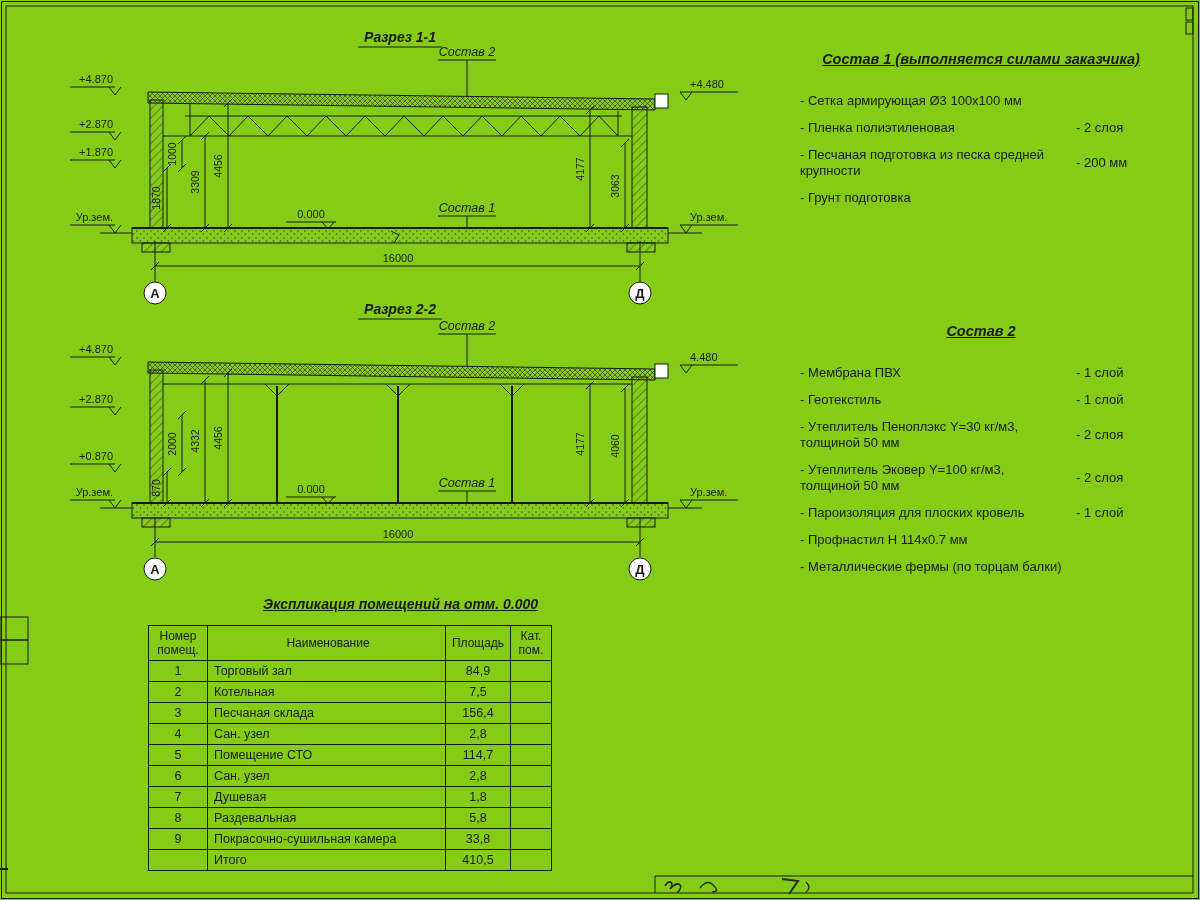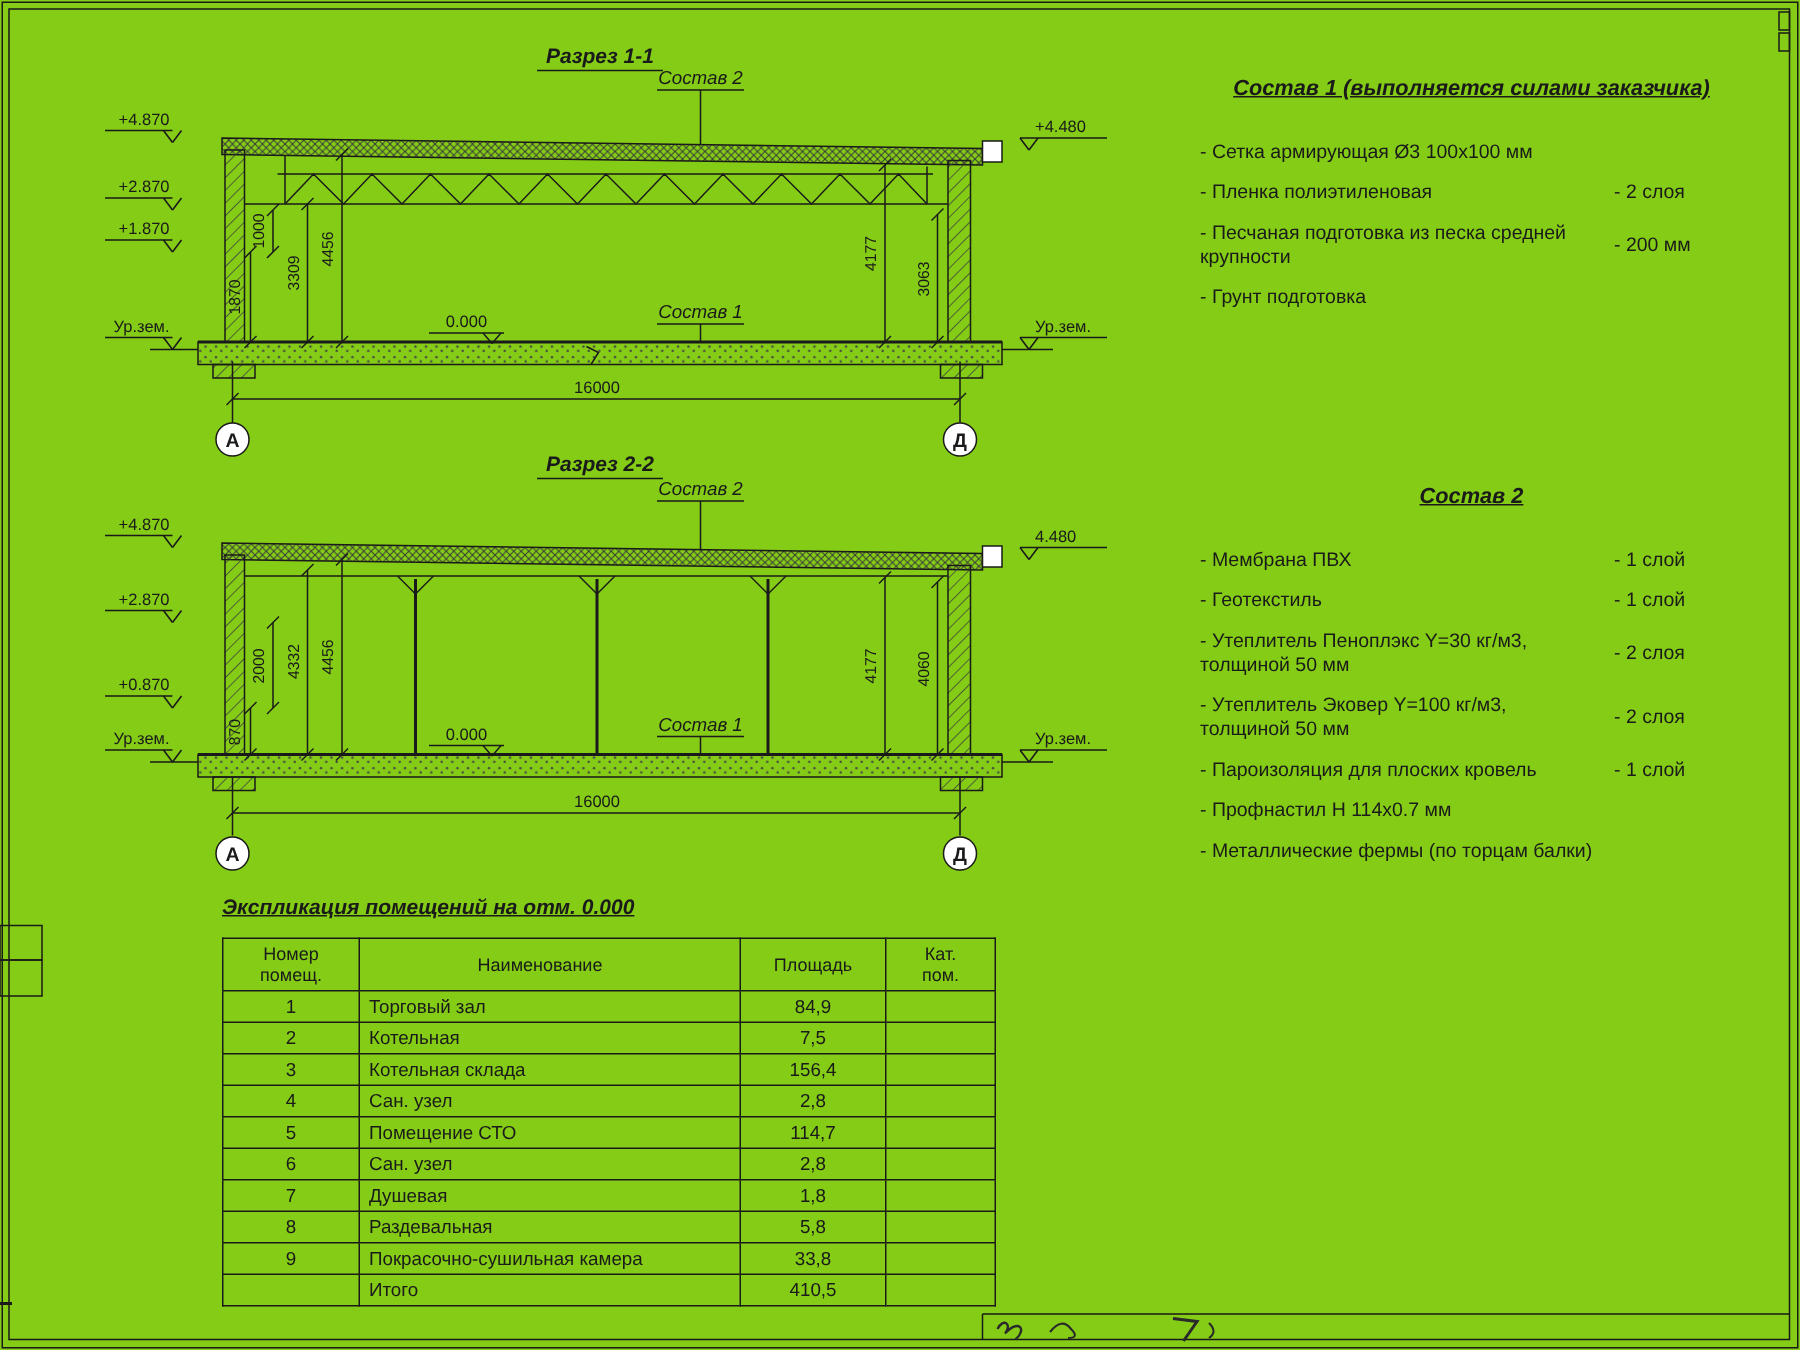"Экспликация помещений на отм. 0.000" .room-table-title { text-align: left -> right }
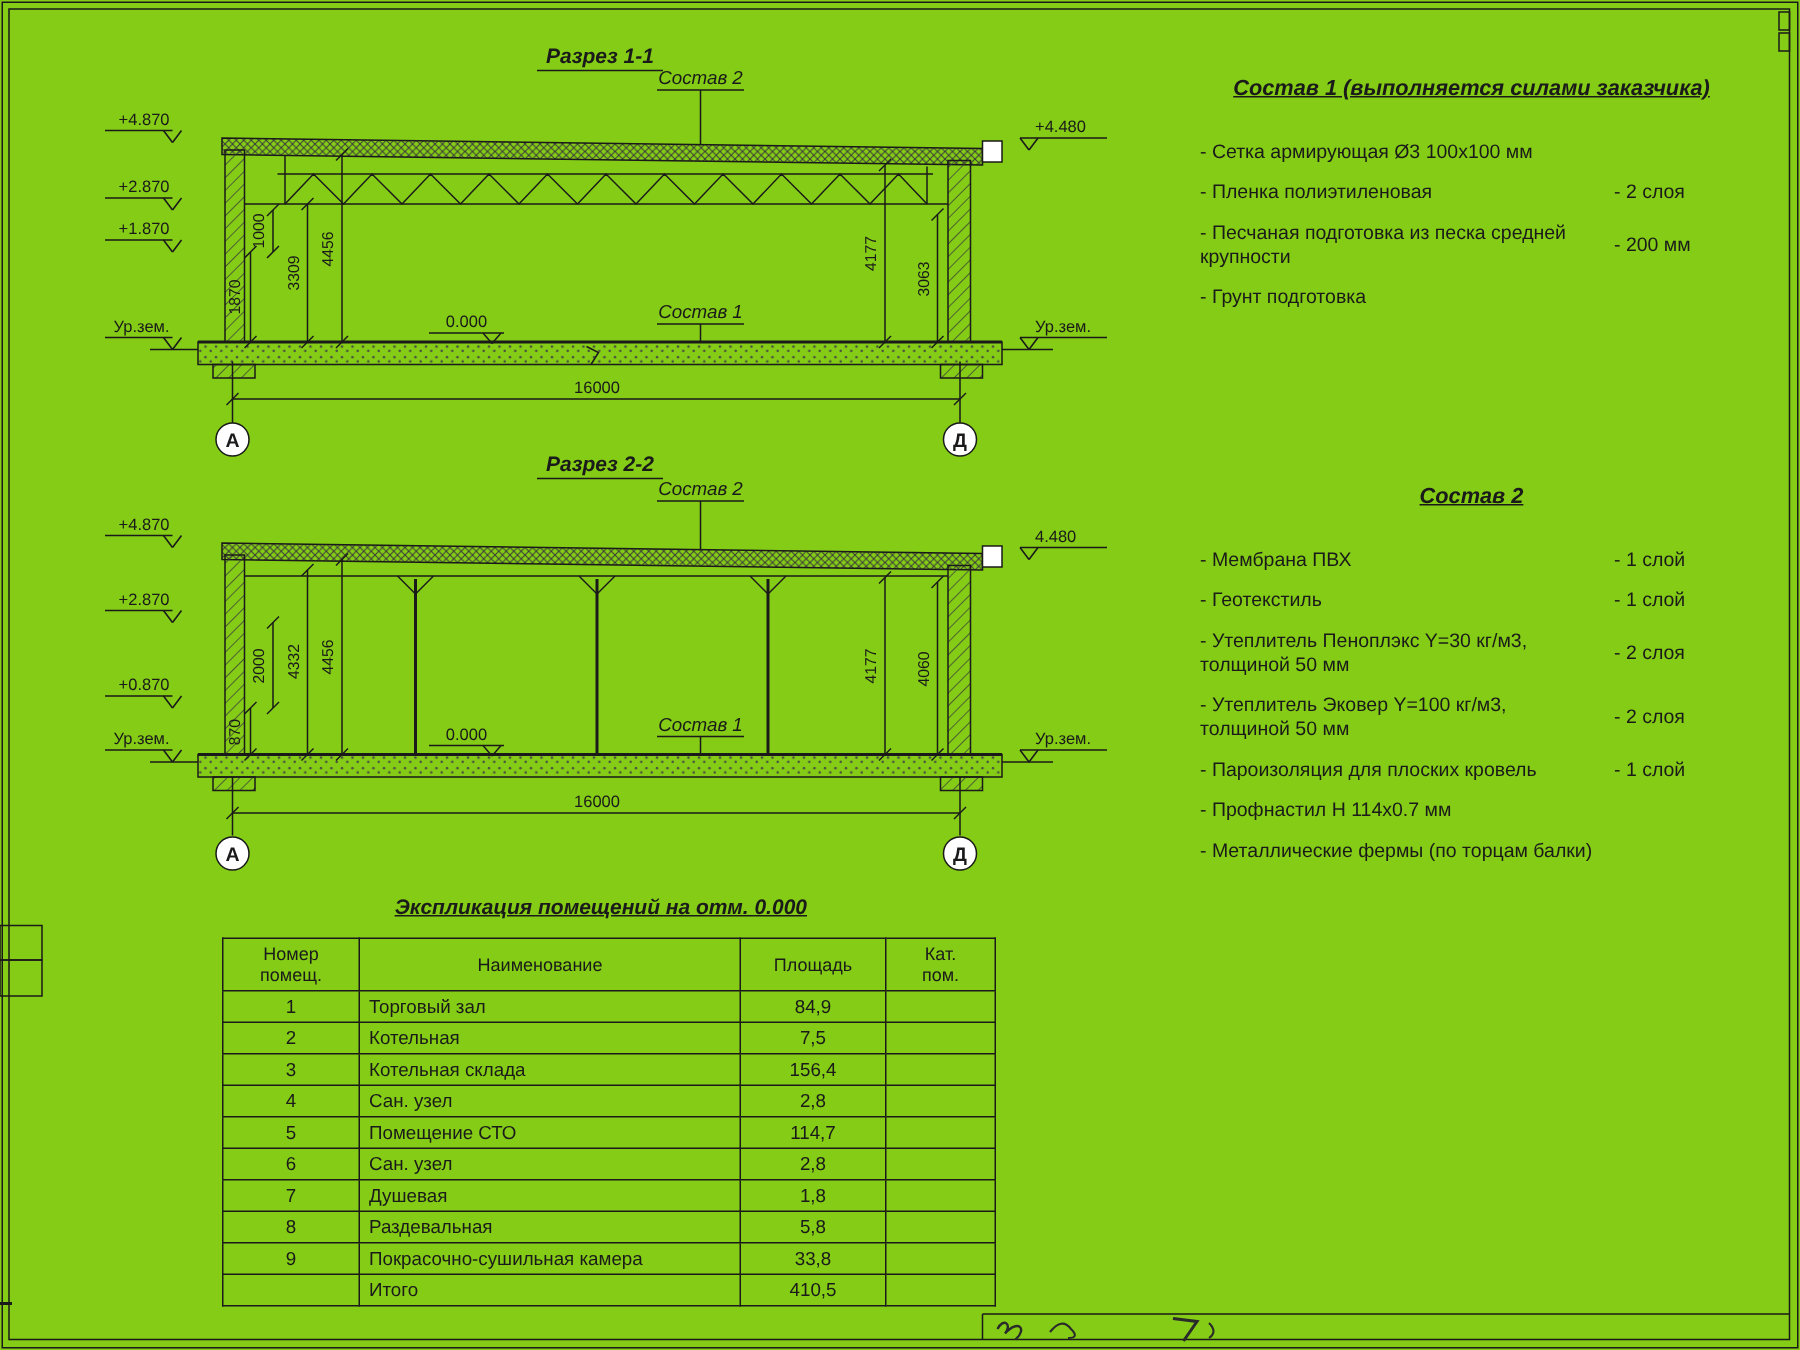"Номер помещ." table.rooms th,table.rooms td { padding: 0 19px -> 0 3px }
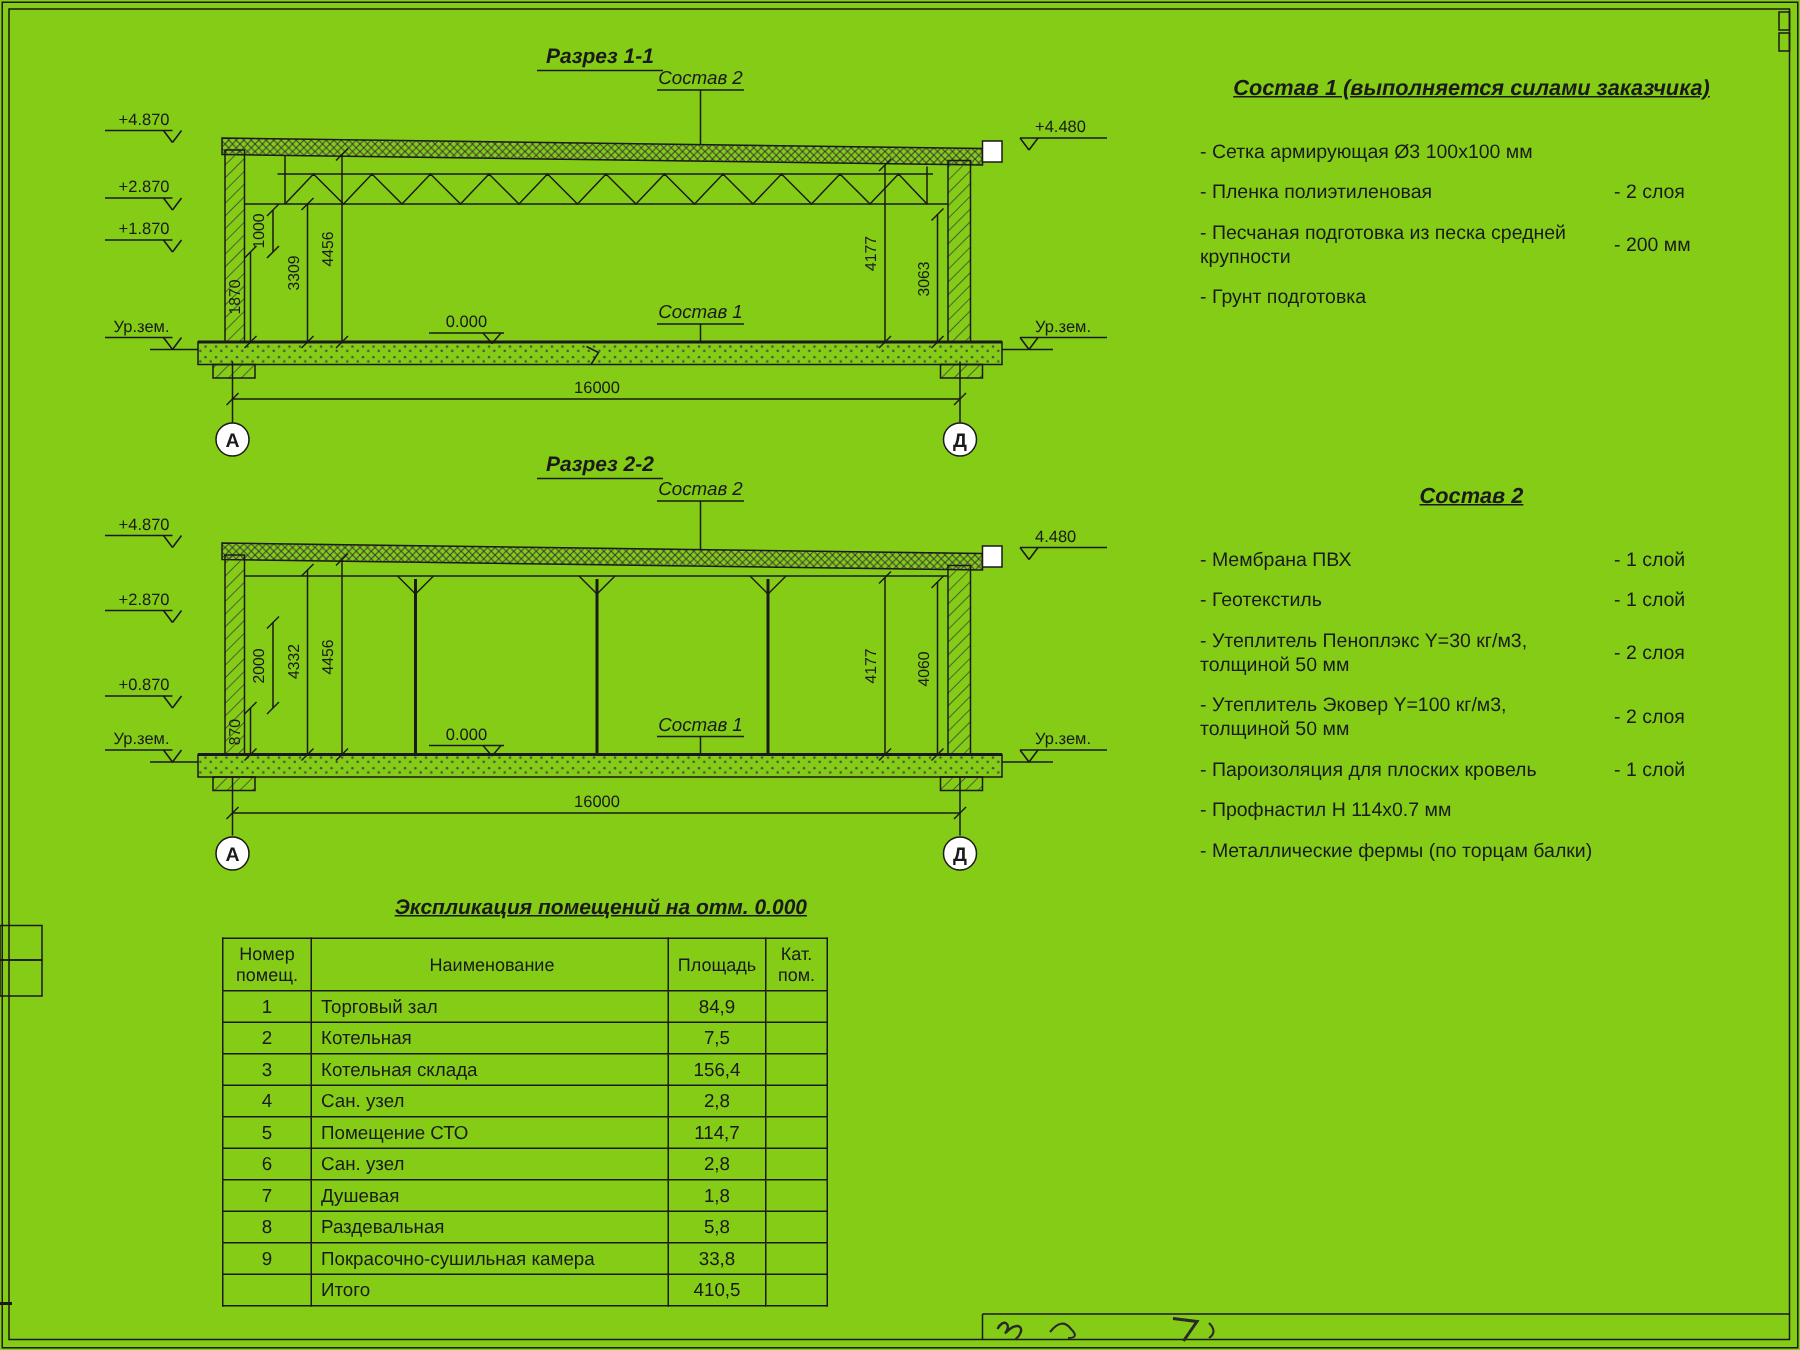"Котельная склада" td.c-name { text: Котельная -> Песчаная }
